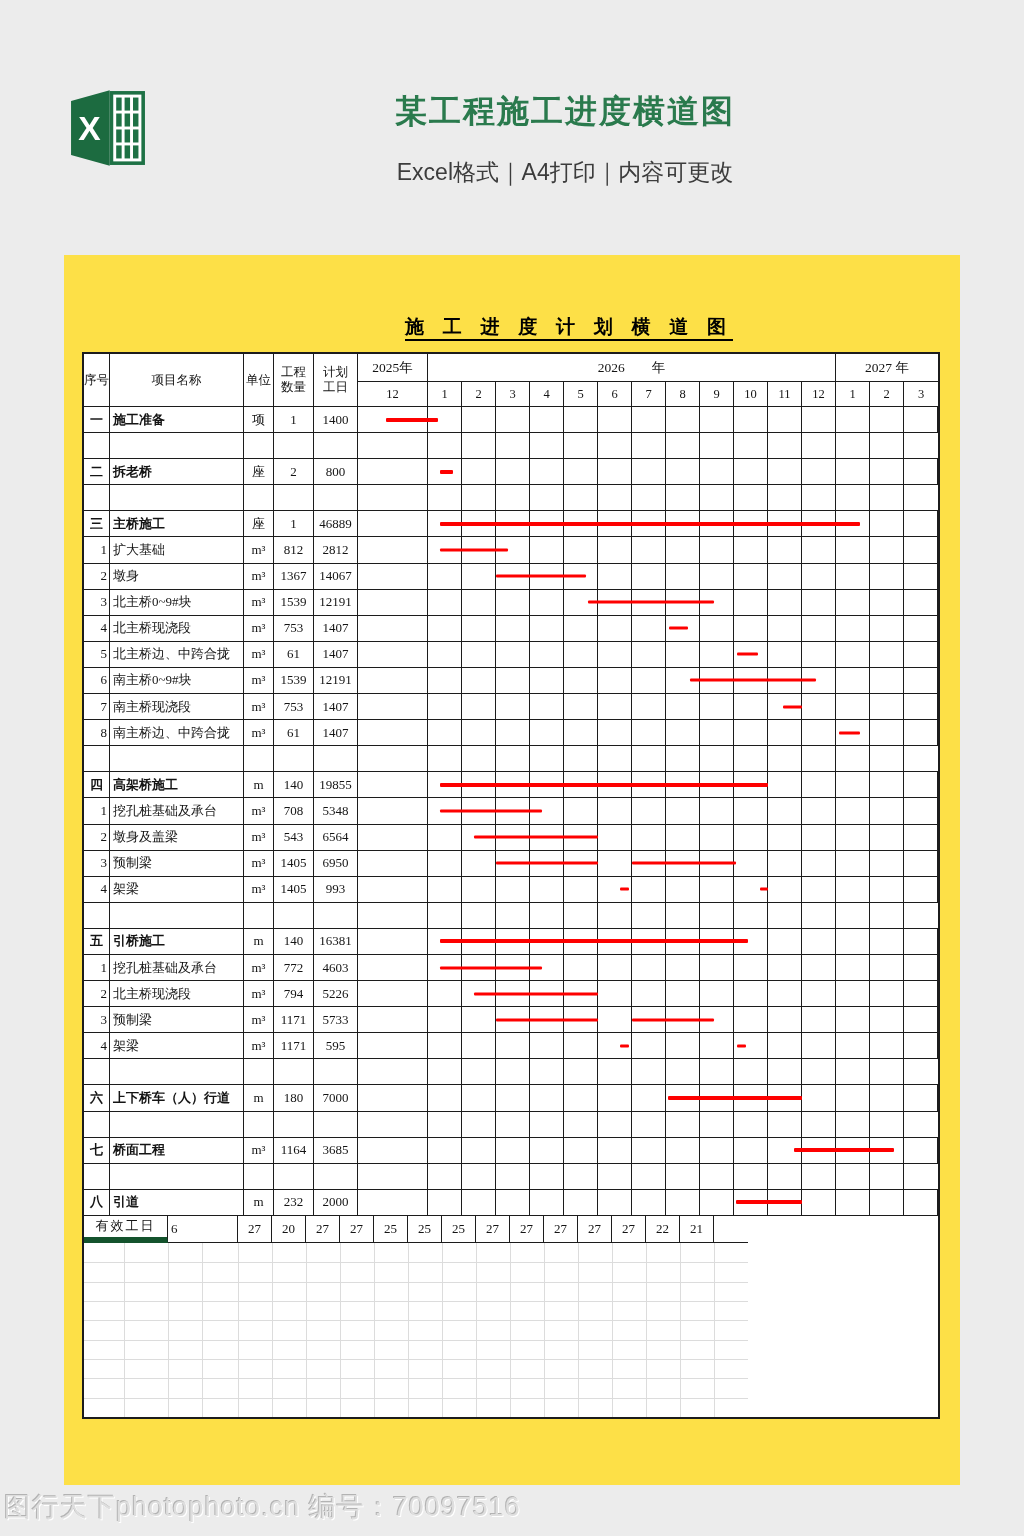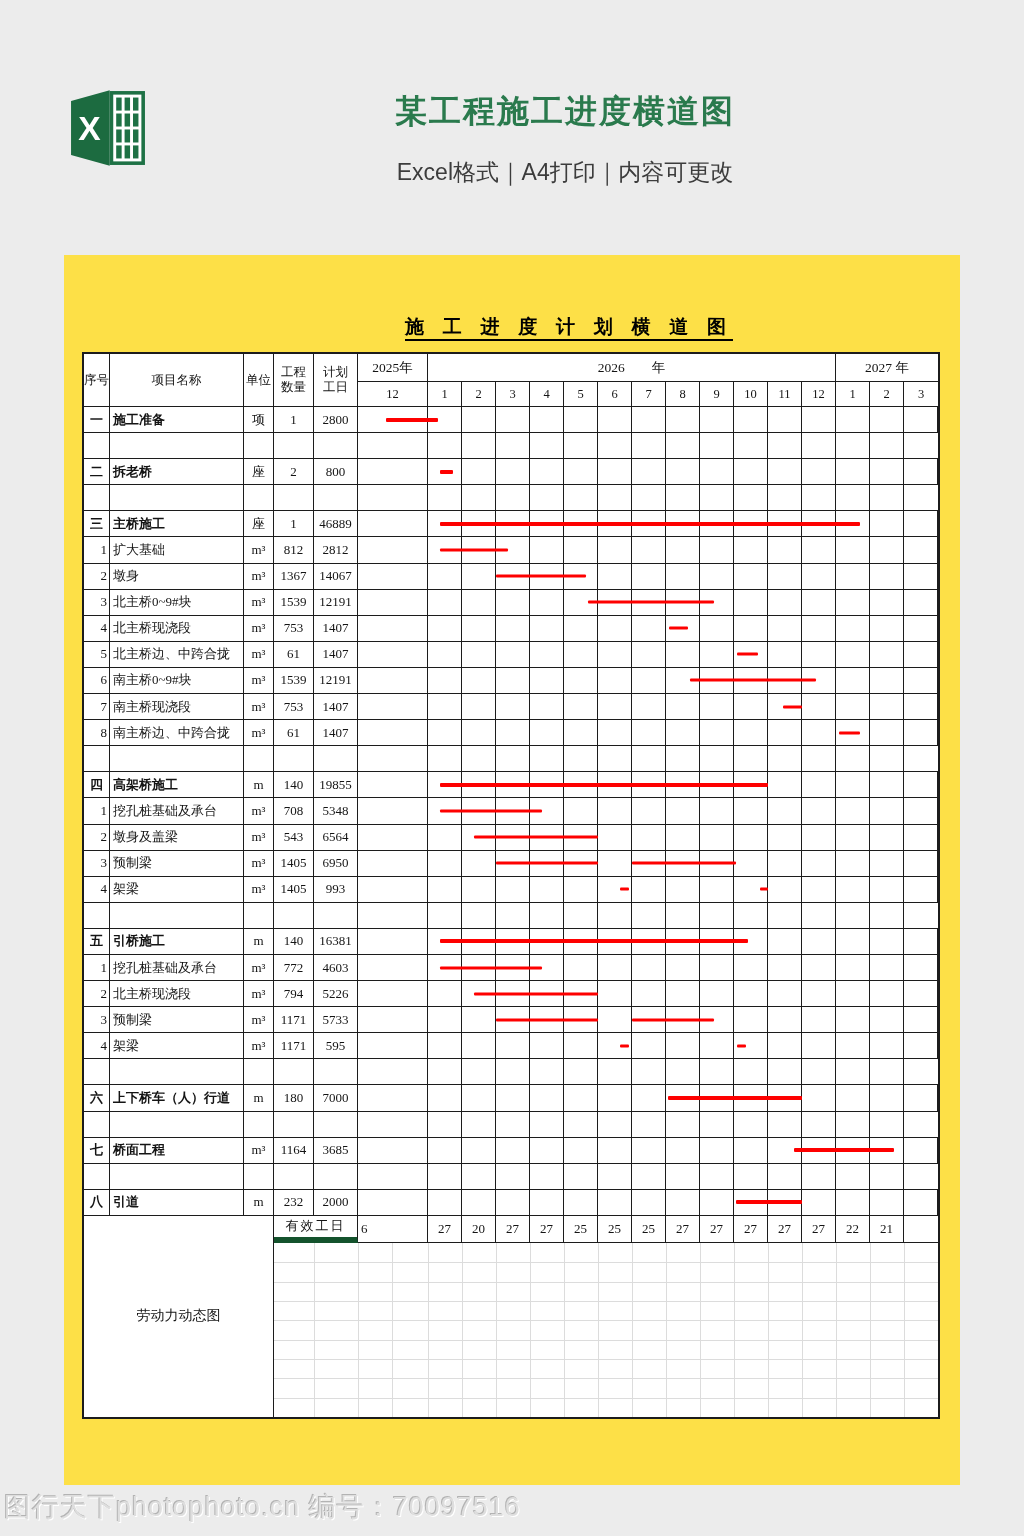"2800" div.bc { text: 2800 -> 1400 }
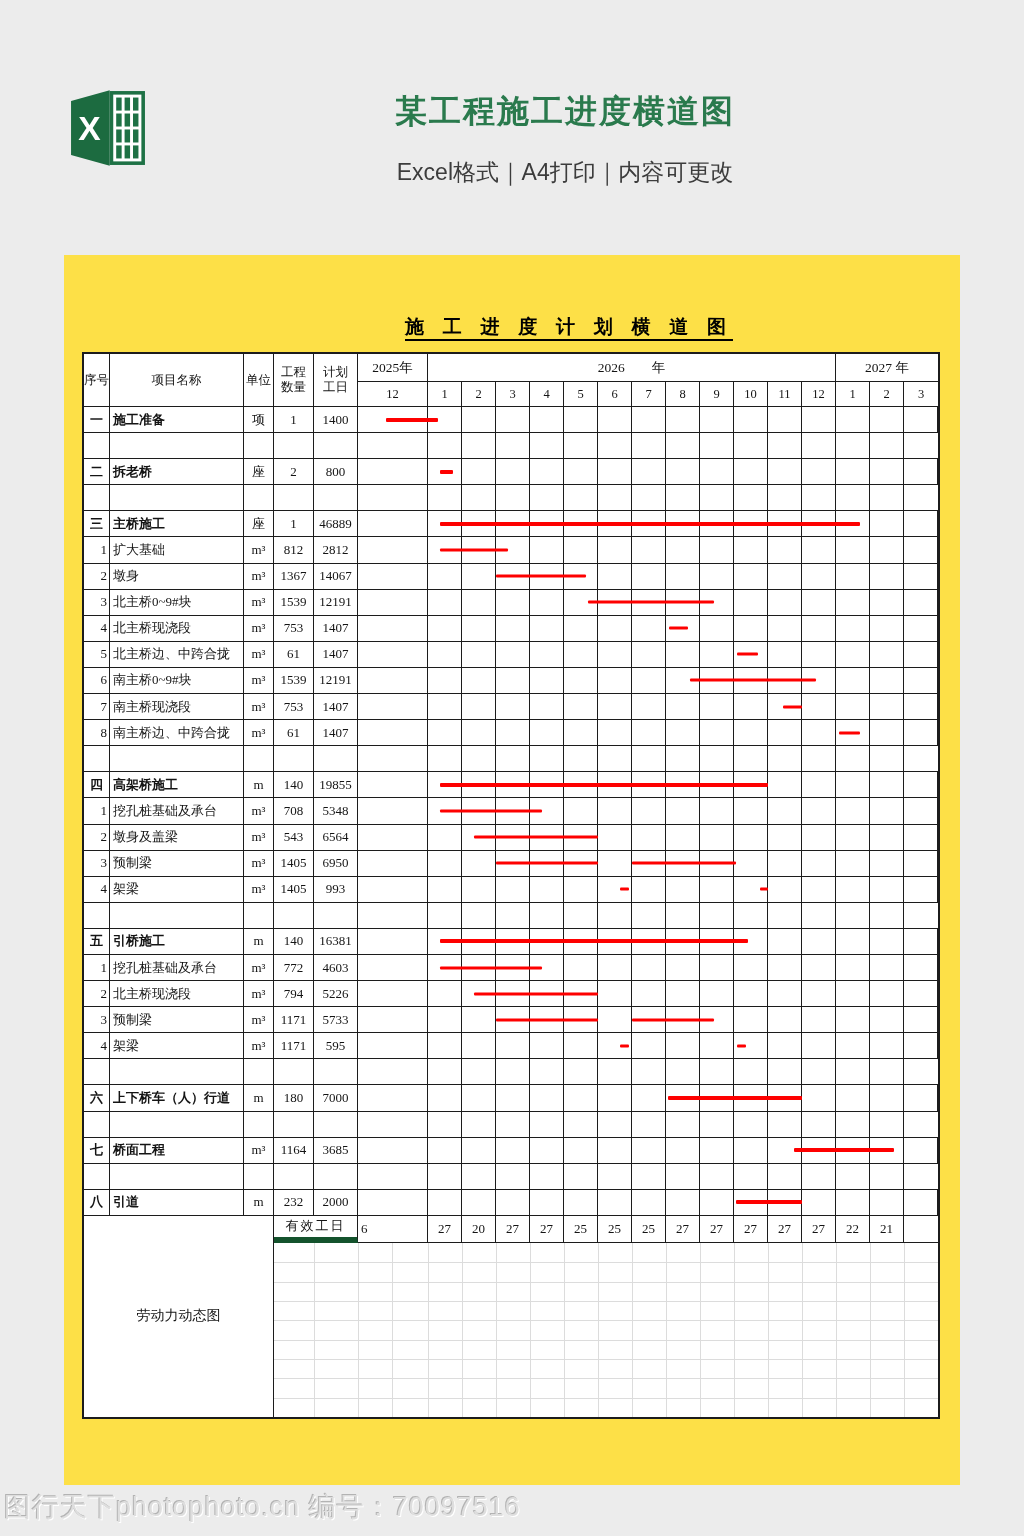"劳动力动态图" div.labor-cell { html: <div>劳动力动态图</div> -> none }
